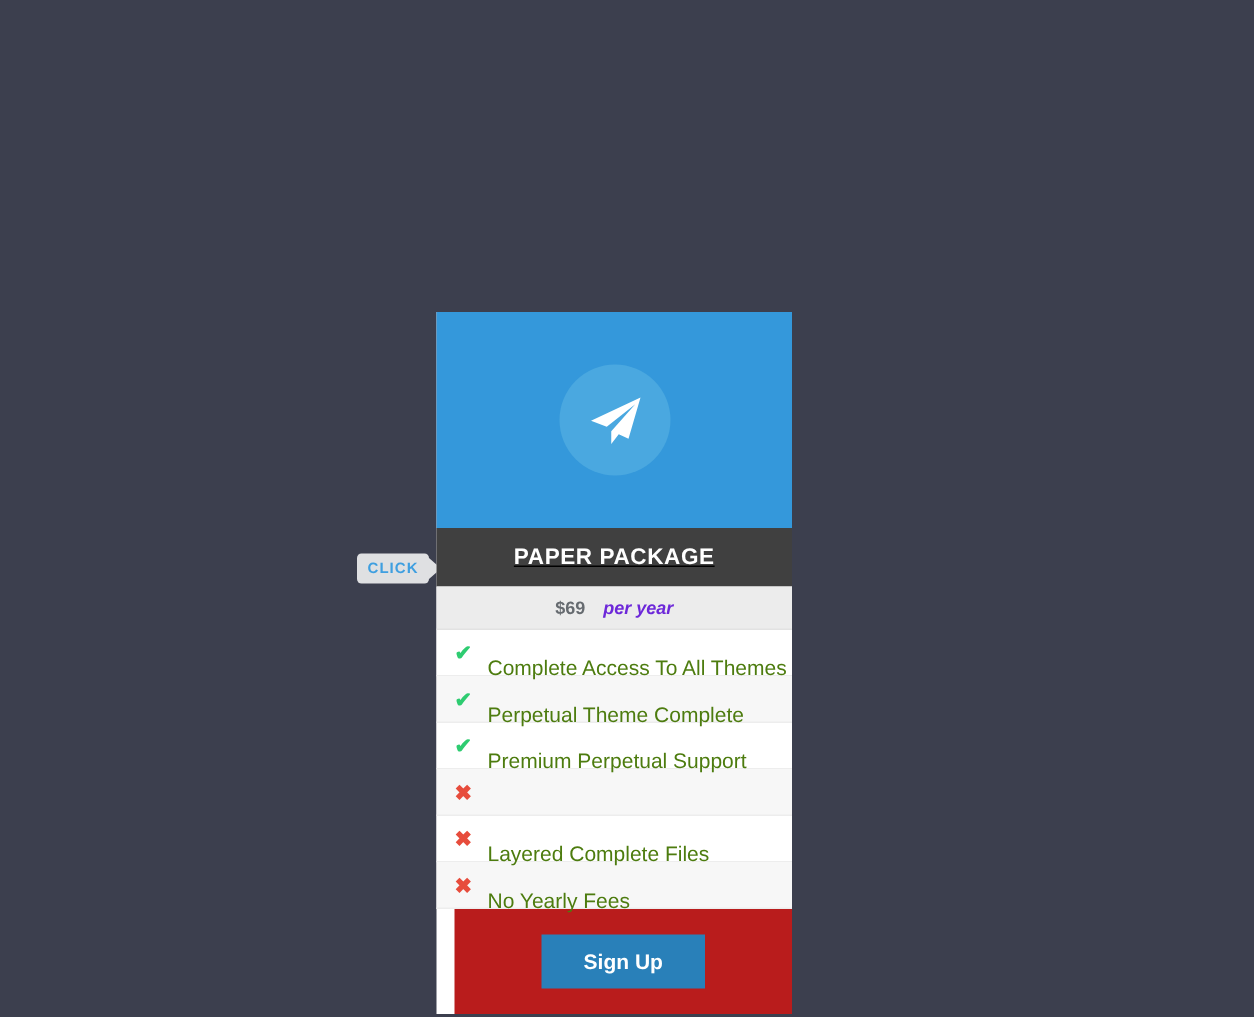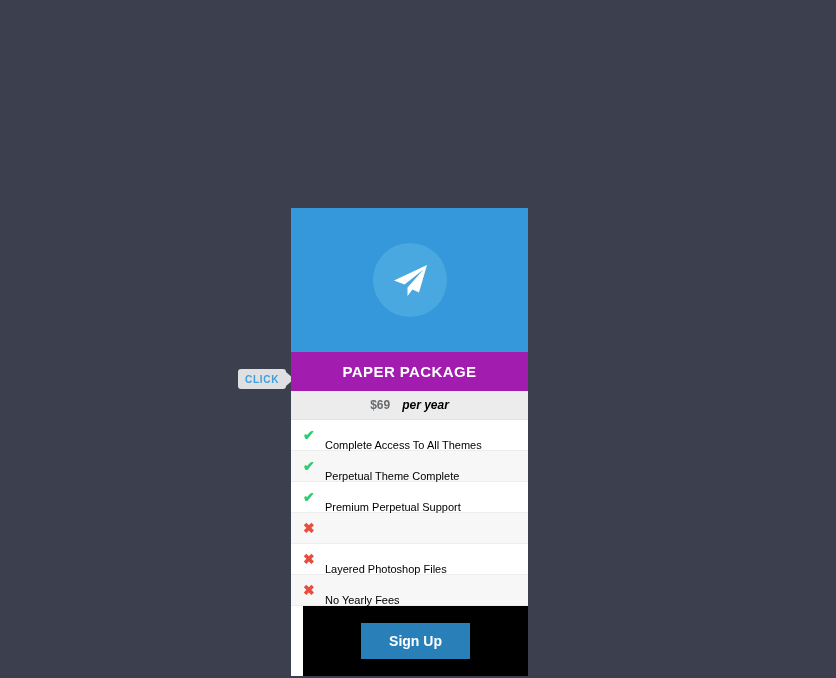"PAPER PACKAGE" .card-title-band { background: #a21caf -> #404040; text-decoration: none -> underline }
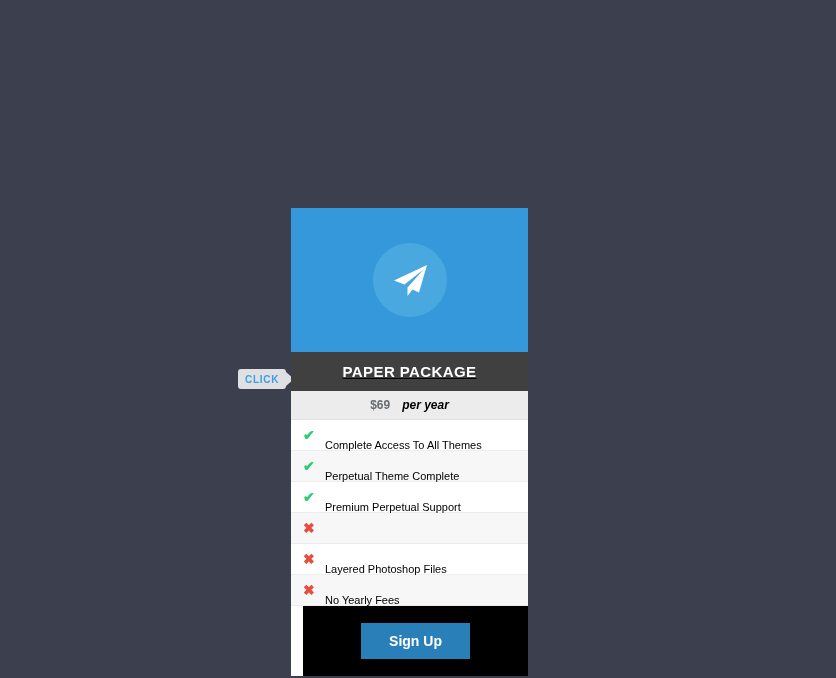"per year" .price-period { color: #000000 -> #6d28d9 }
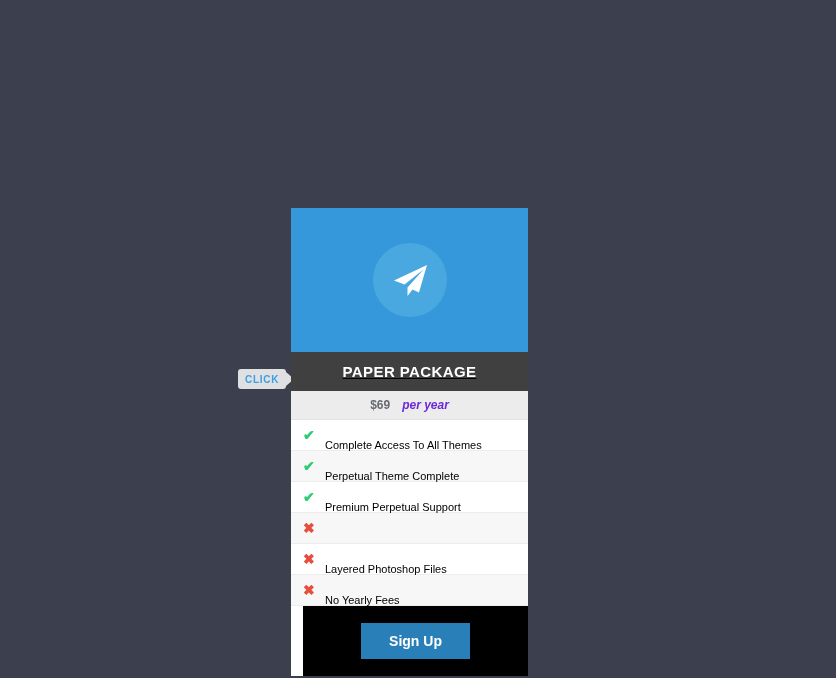"Complete Access To All Themes" .feature-label { color: #000000 -> #4d7c0f; font-size: 11px -> 14px }
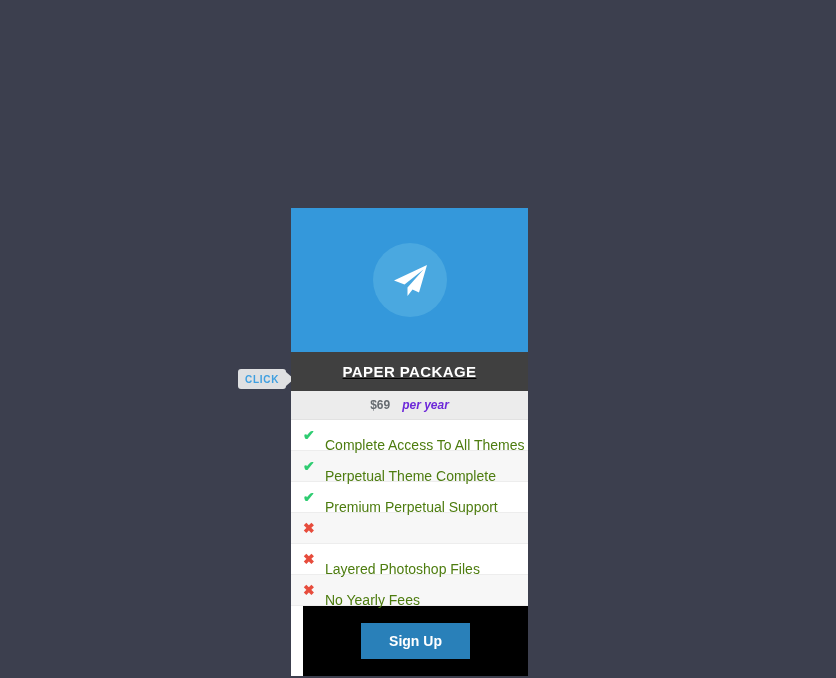"Layered Photoshop Files" span.feature-label { text: Photoshop -> Complete }
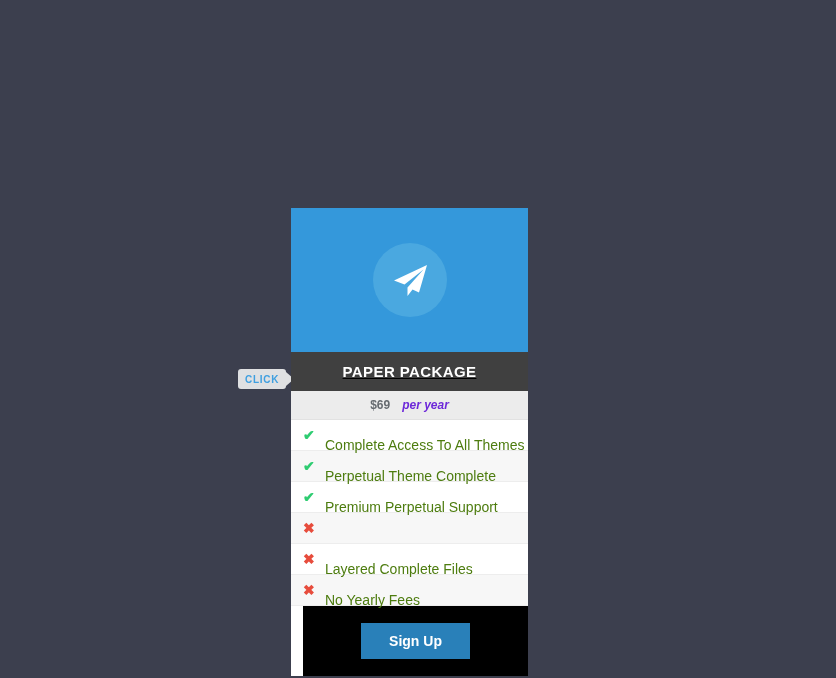"Sign Up" .card-footer { background: #000000 -> #b91c1c }
